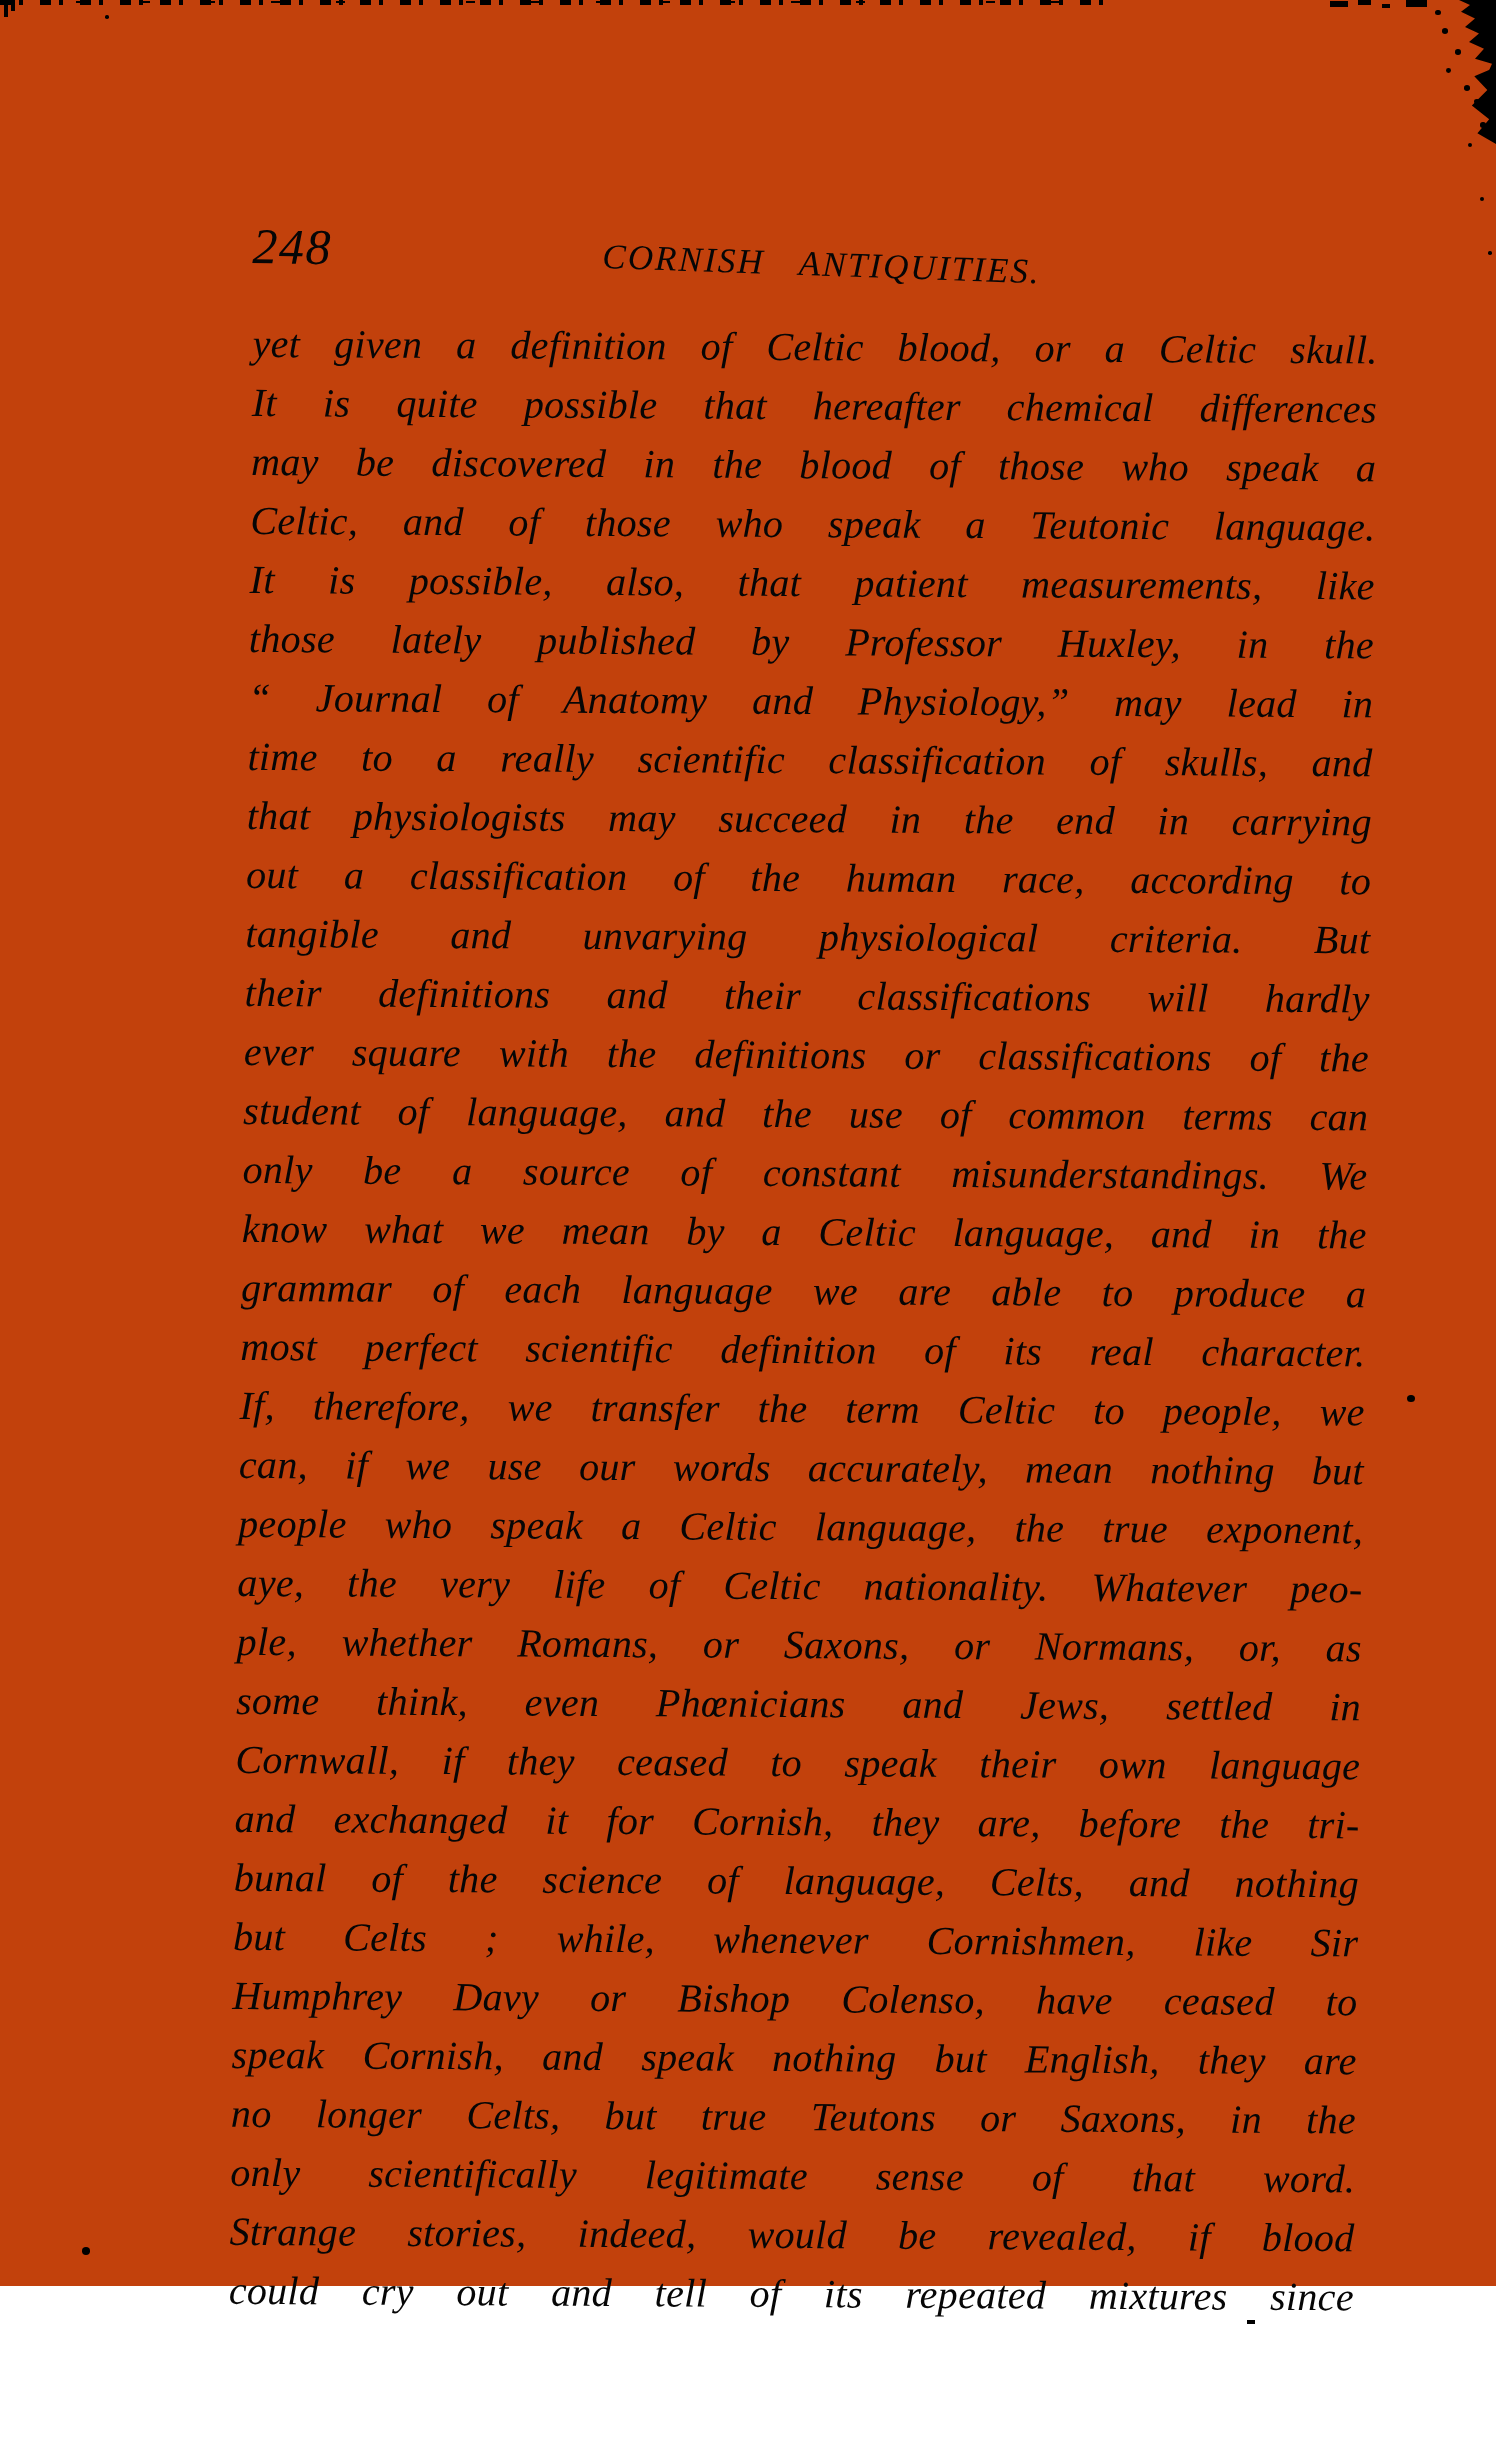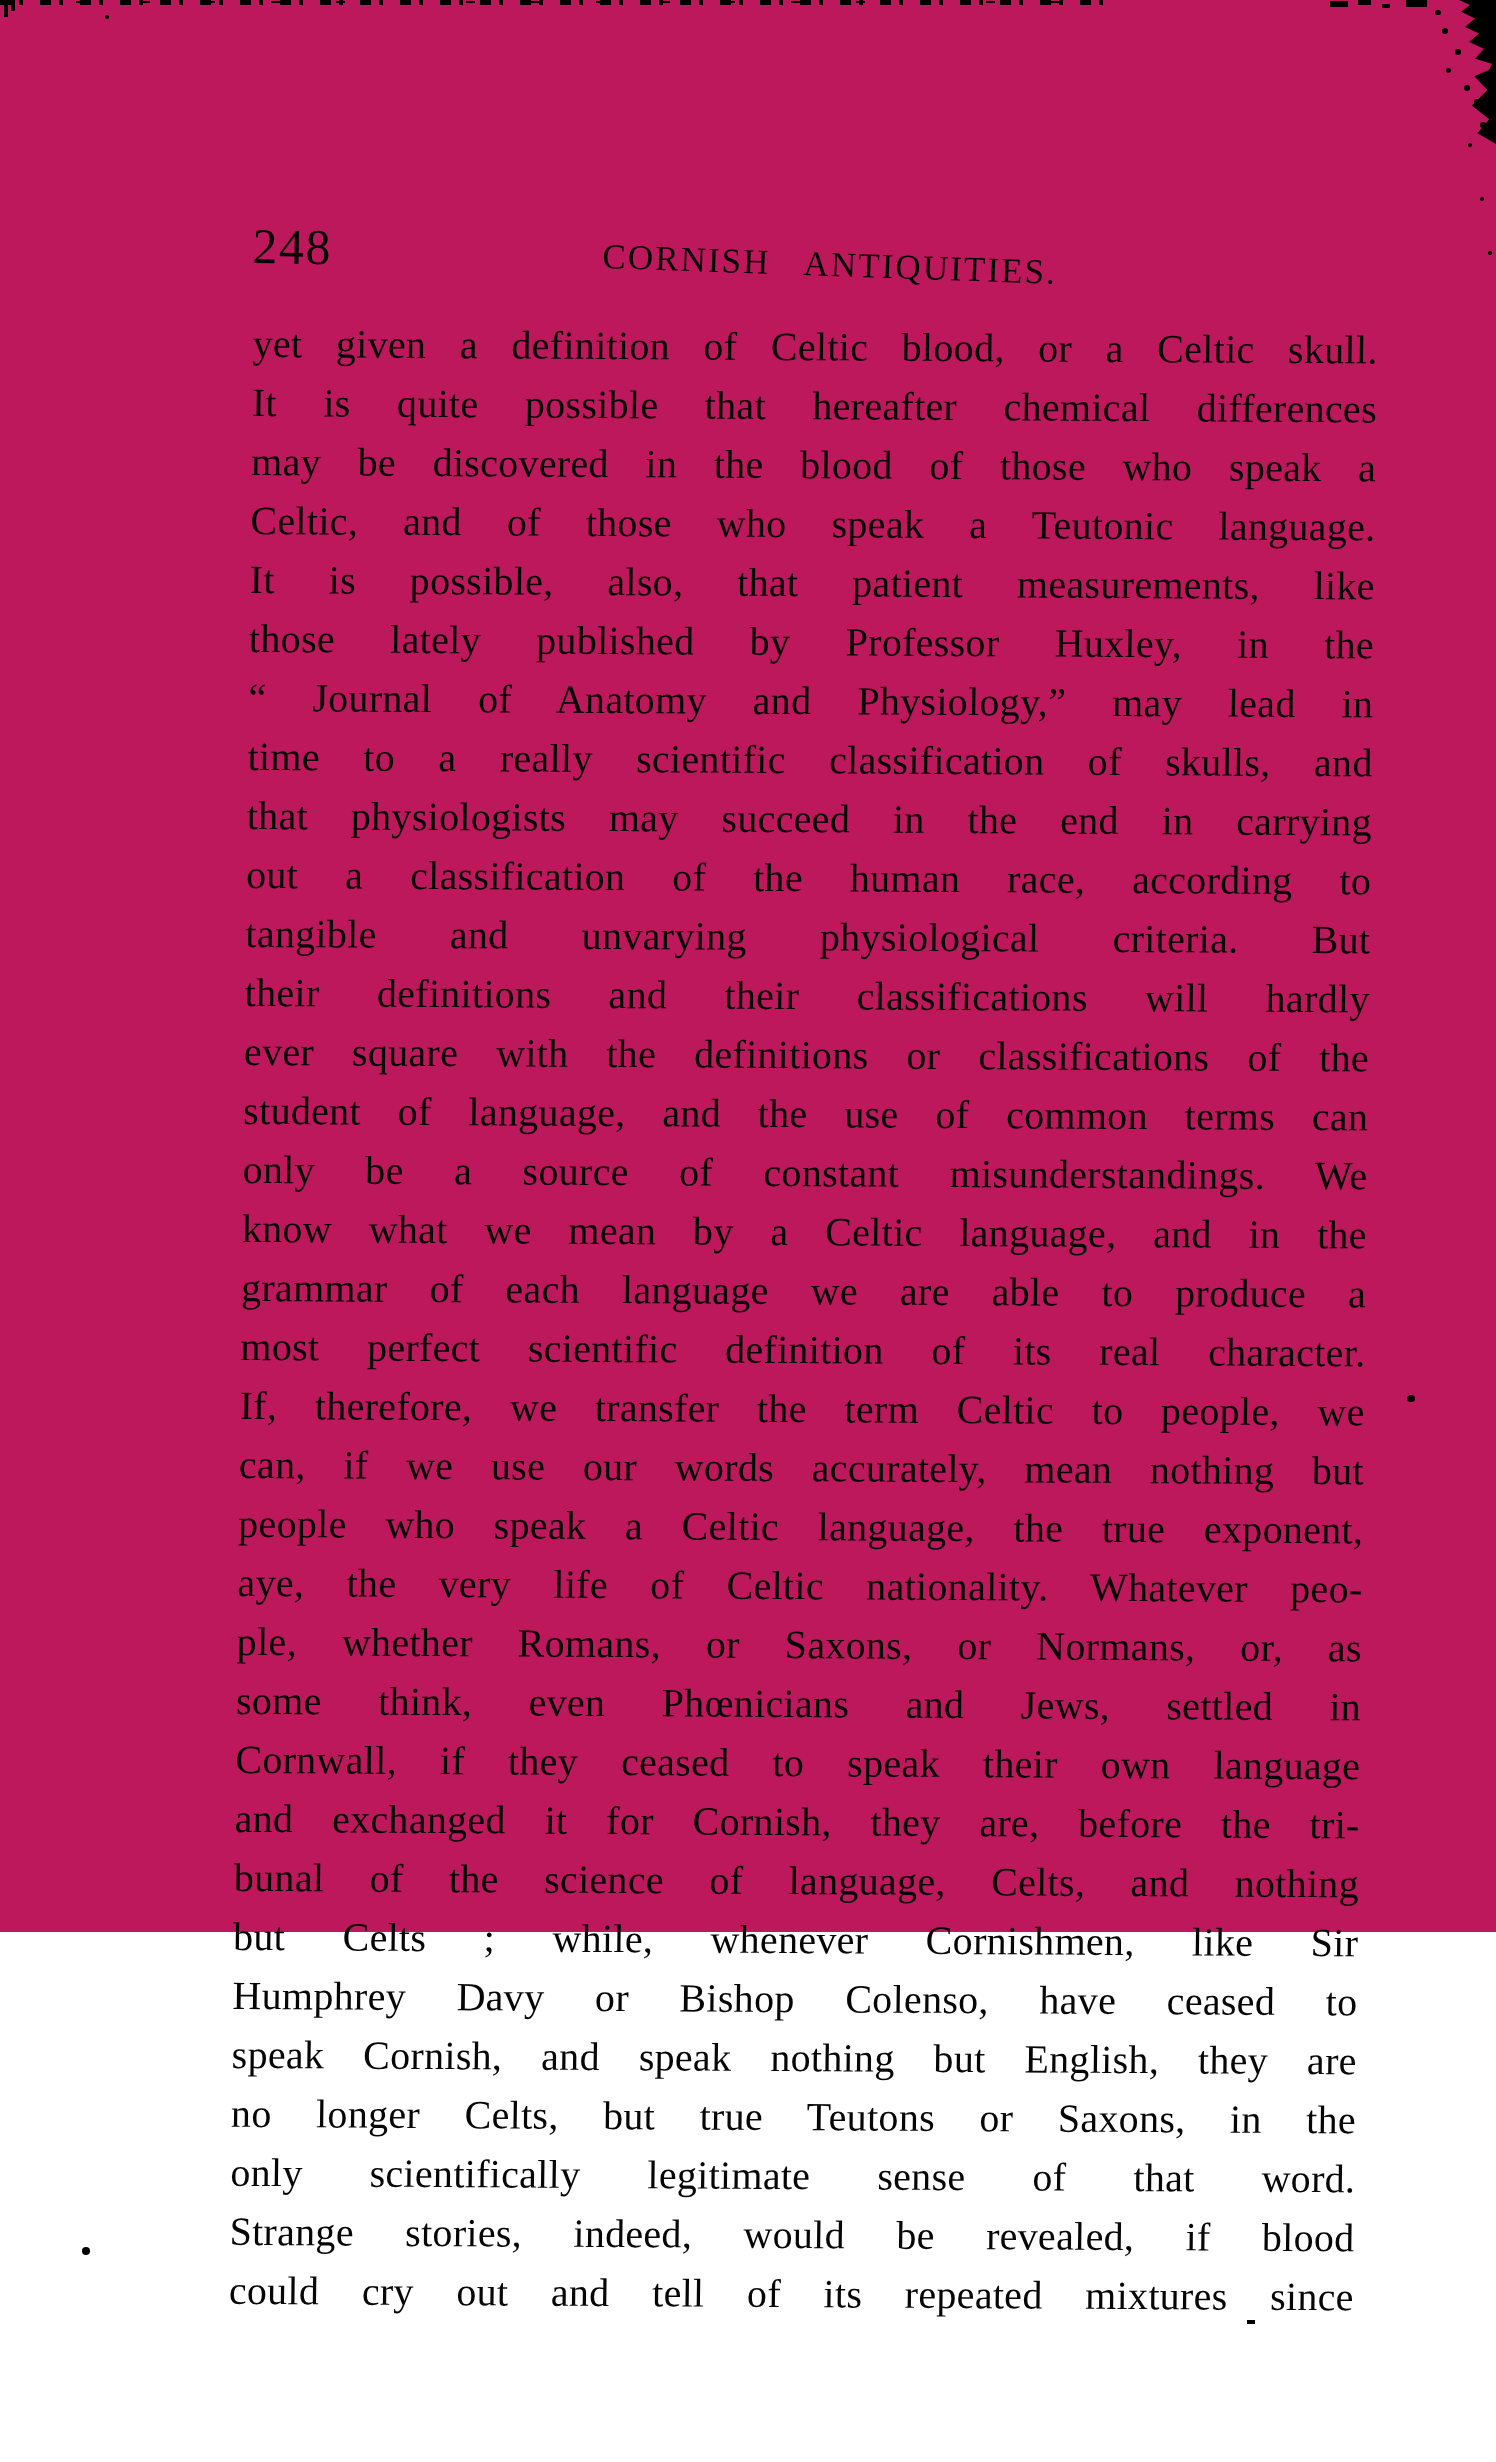"248" .scan-page { background: #be185d -> #c2410c; font-style: none -> italic; height: 1932px -> 2286px }
